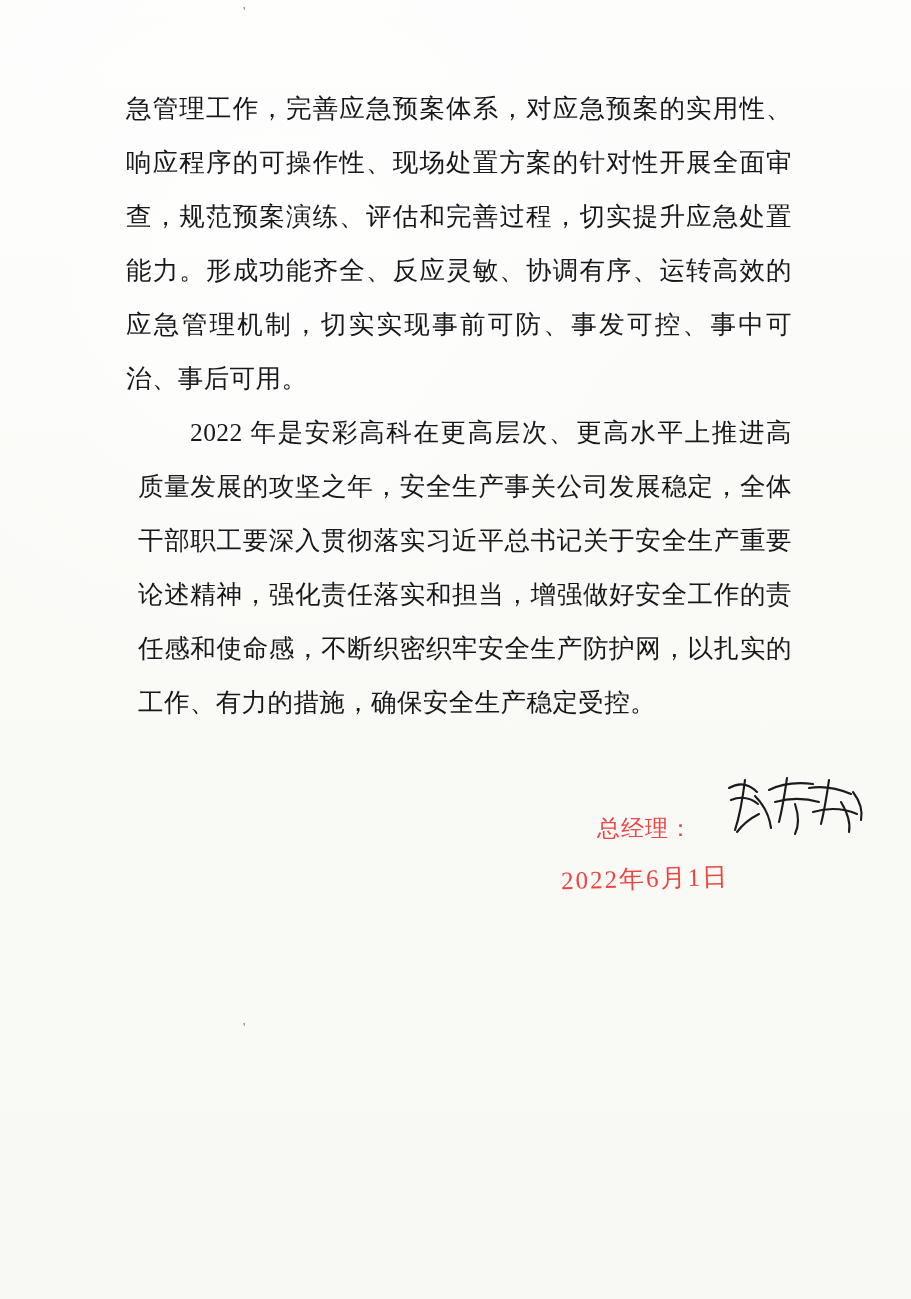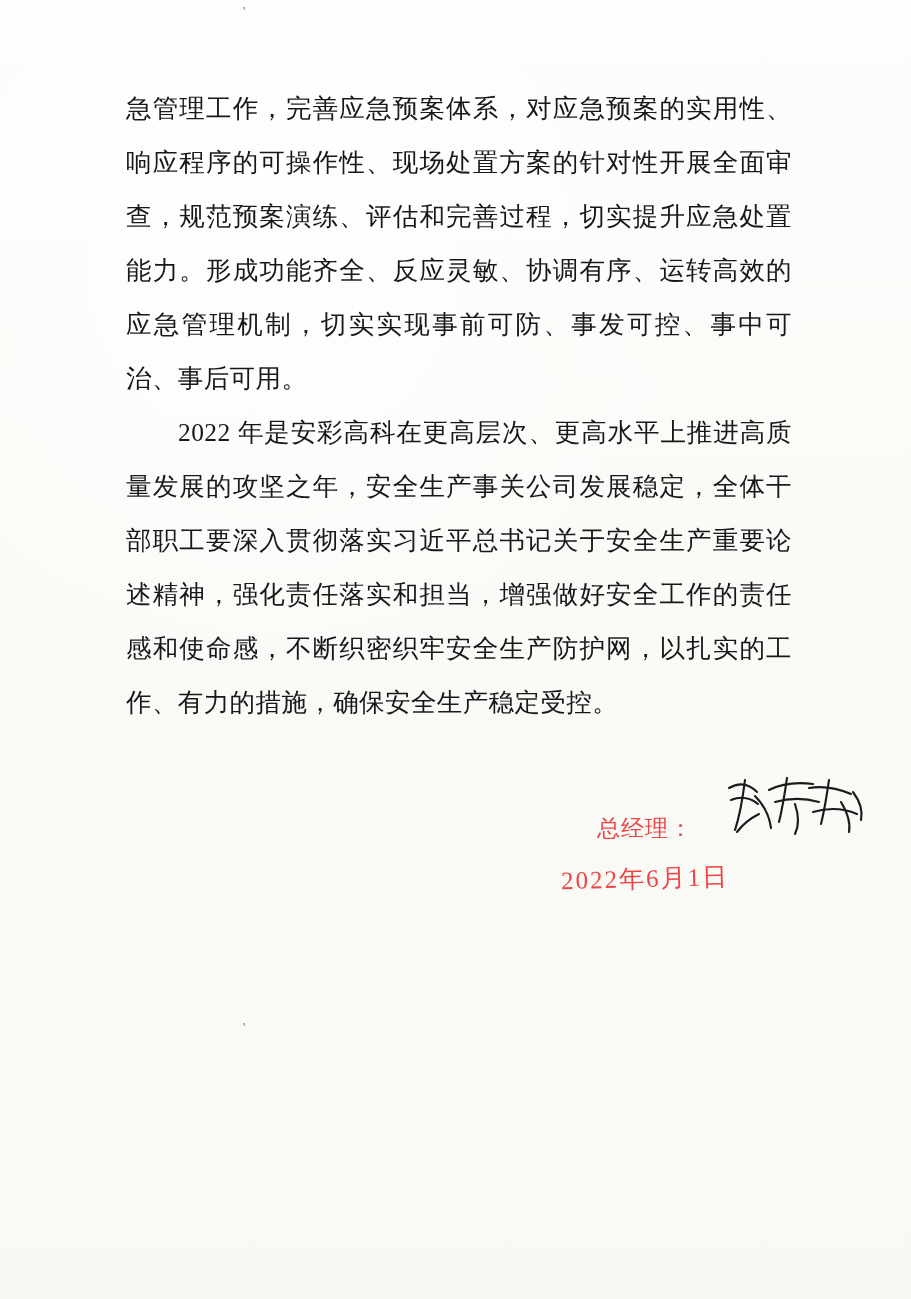"2022" .para + .para { margin-left: none -> 12px }
